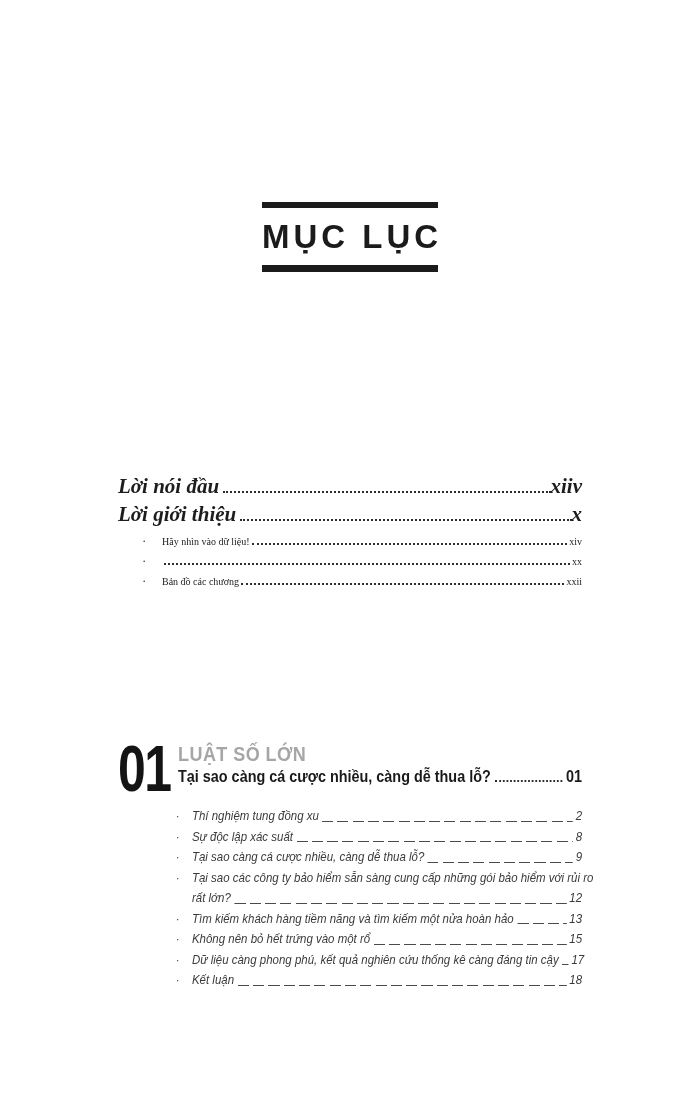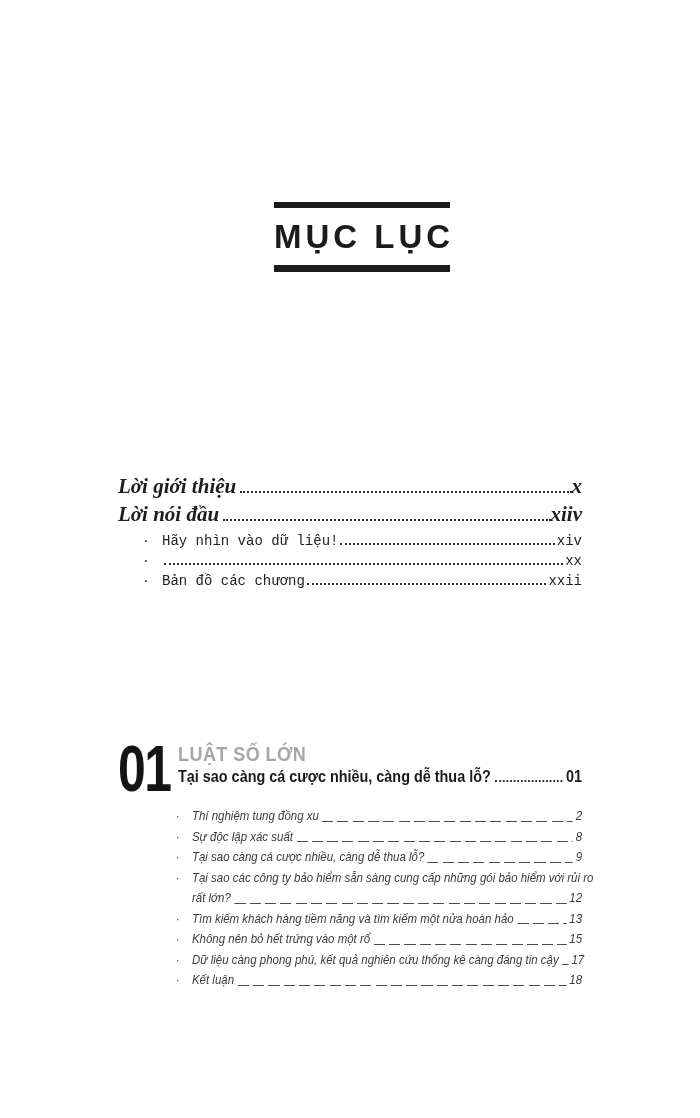"MỤC LỤC" .title-block { margin-left: 12px -> none }
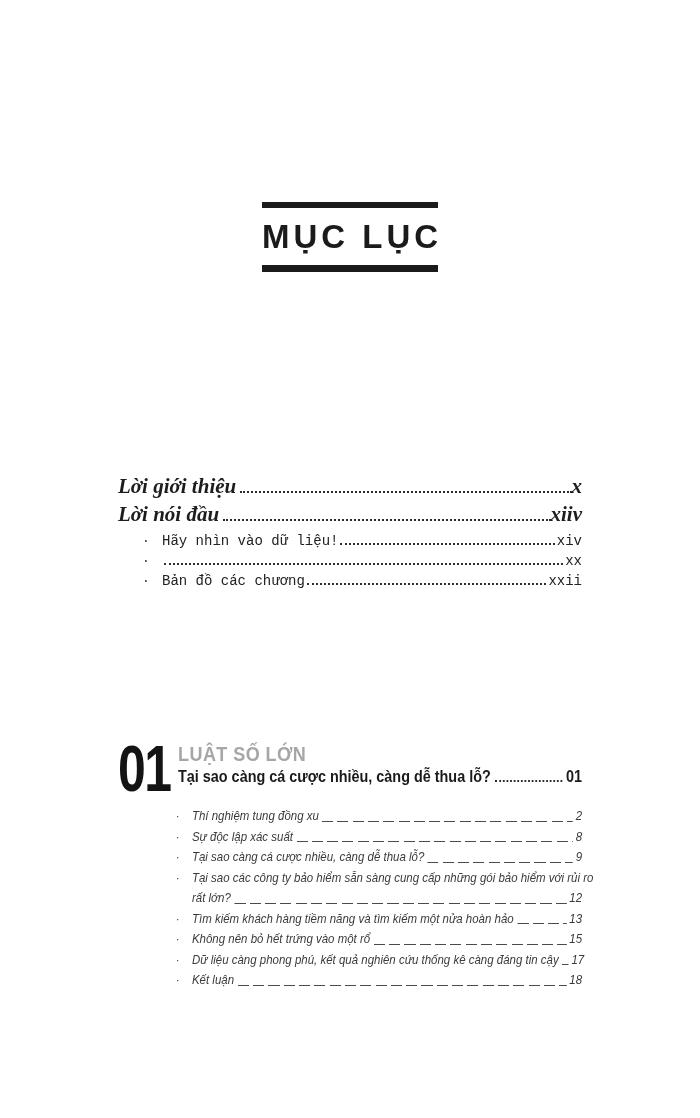"Lời giới thiệu" div.front-entry { order: before "Lời nói đầu" -> after "Lời nói đầu" }
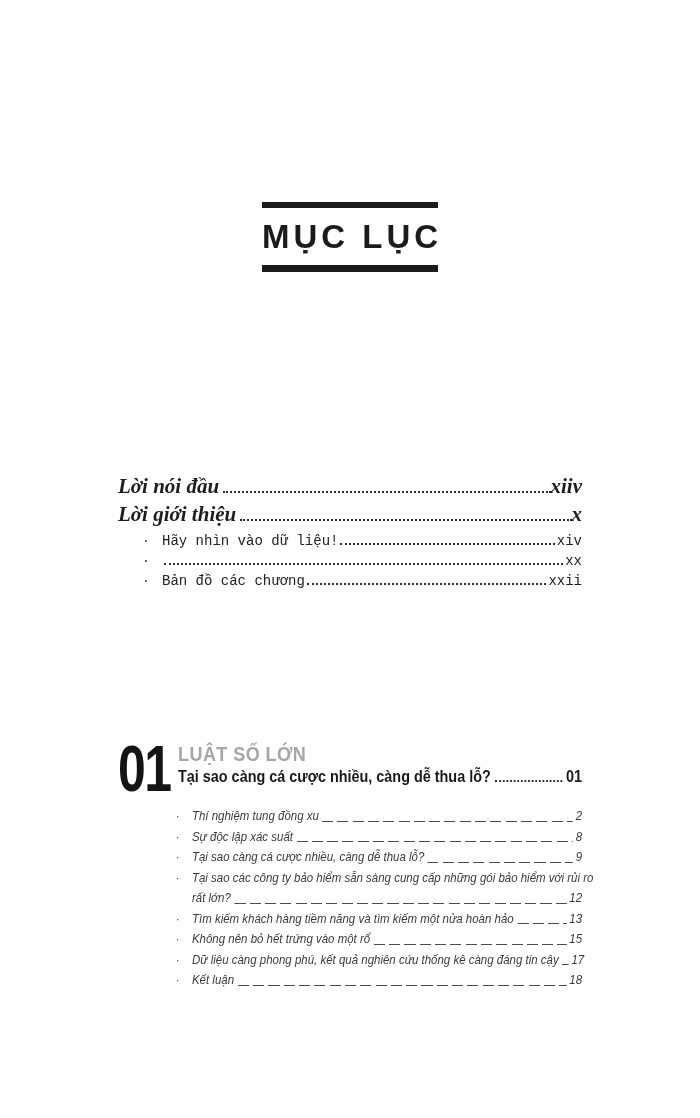"Hãy nhìn vào dữ liệu!" .front-item { font-family: Liberation Mono, monospace -> none; font-size: 14px -> 10px }
